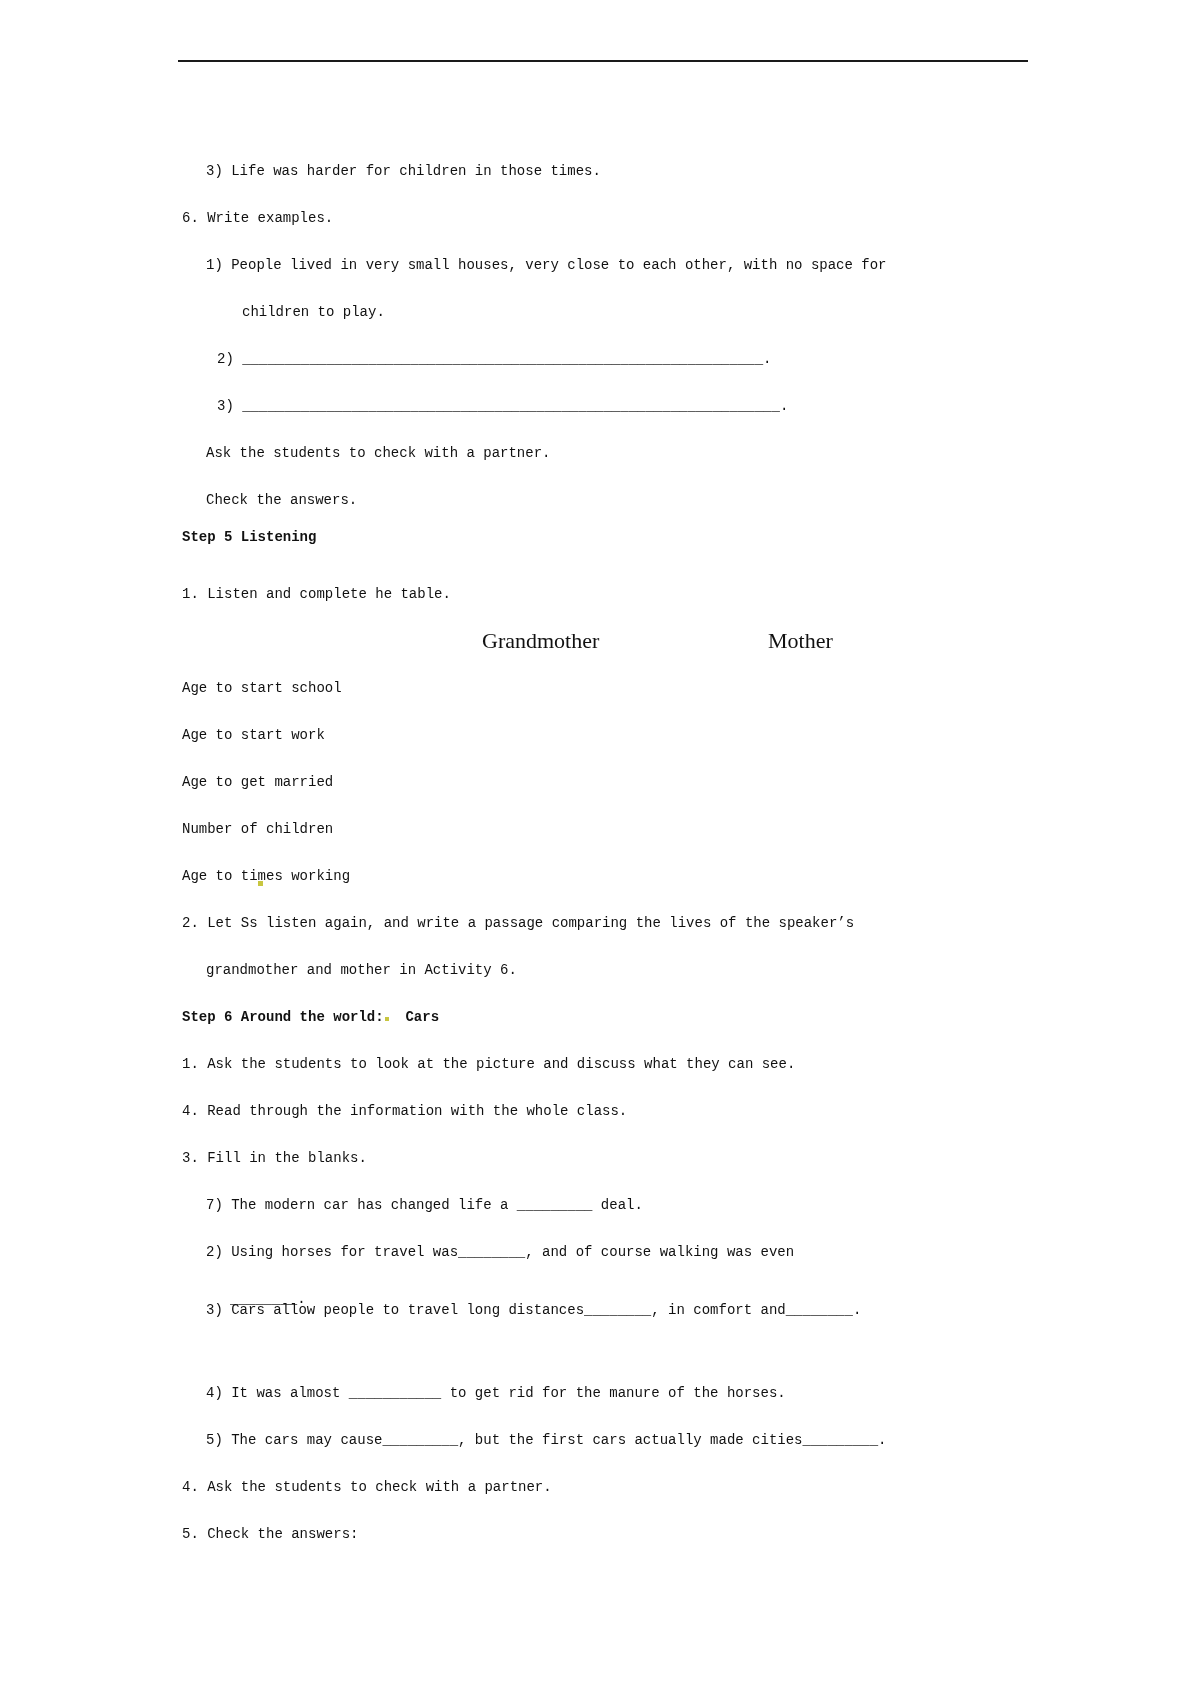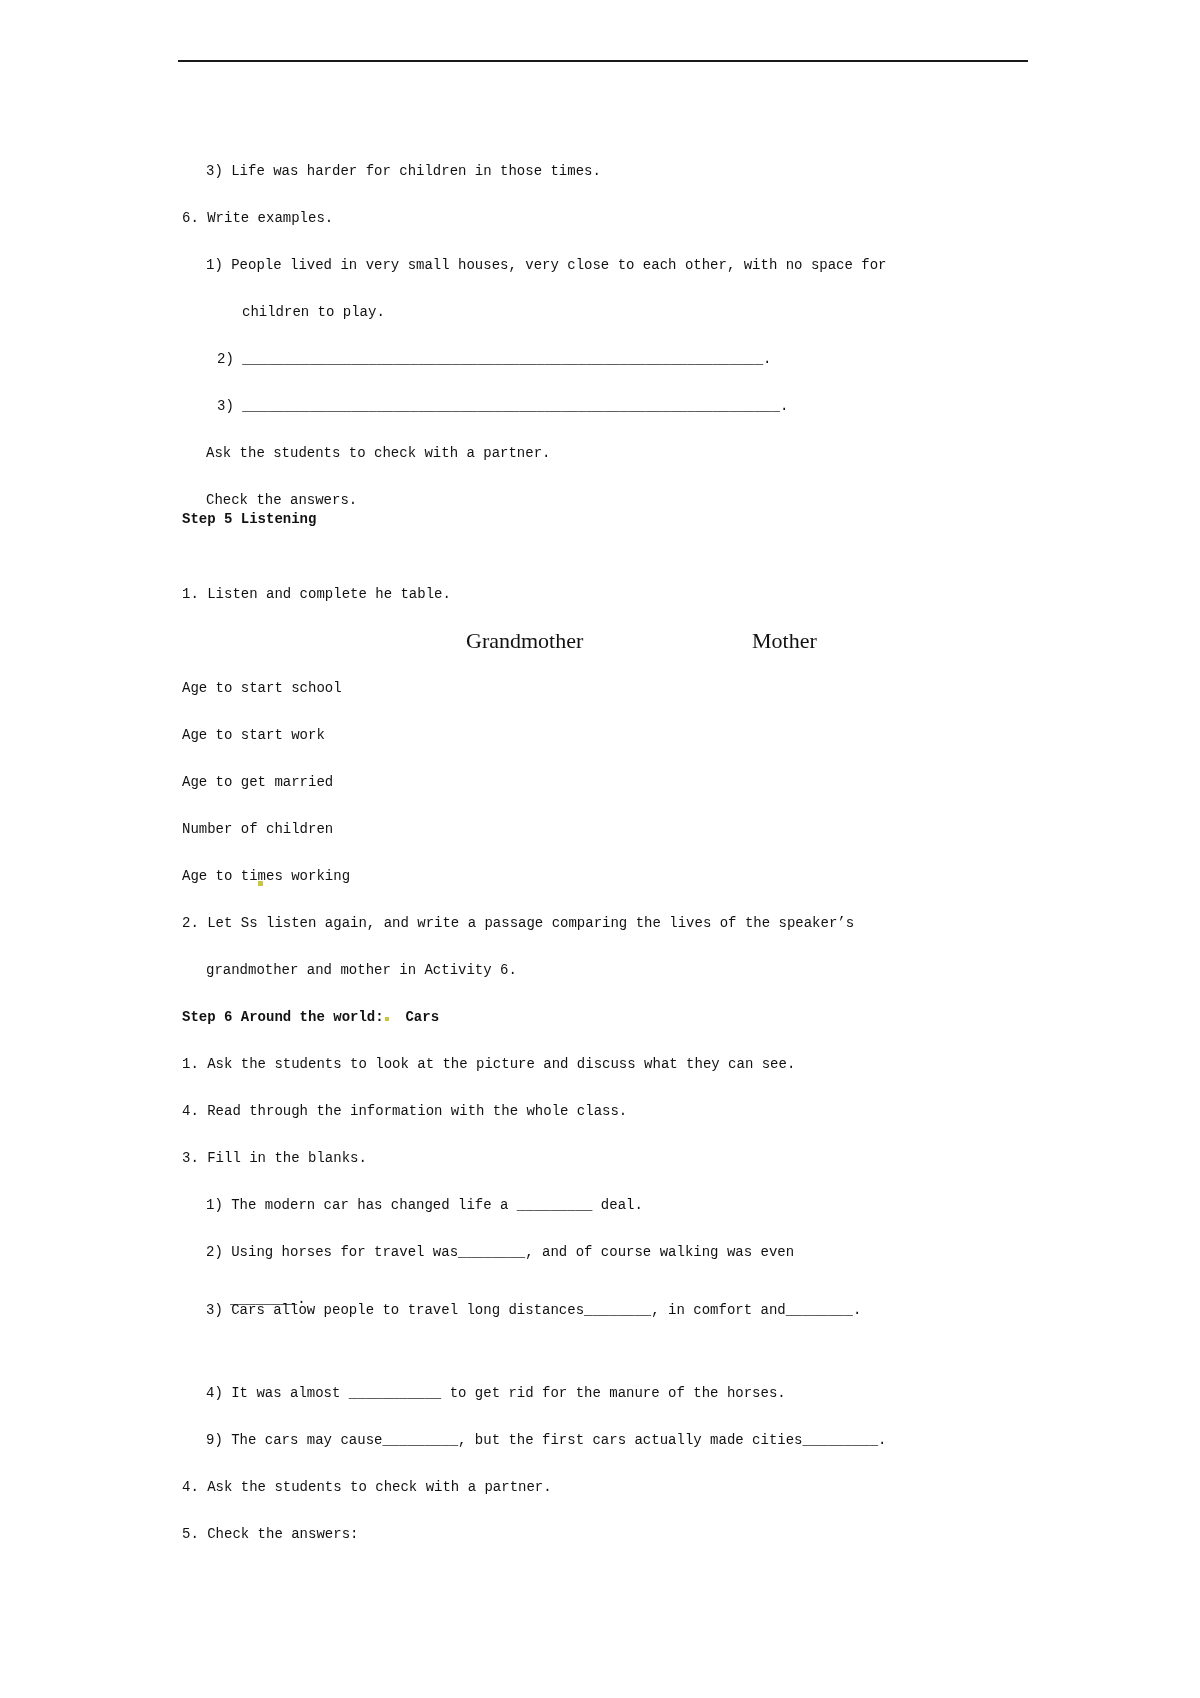"Step 5 Listening" div.line { top: 505px -> 523px }
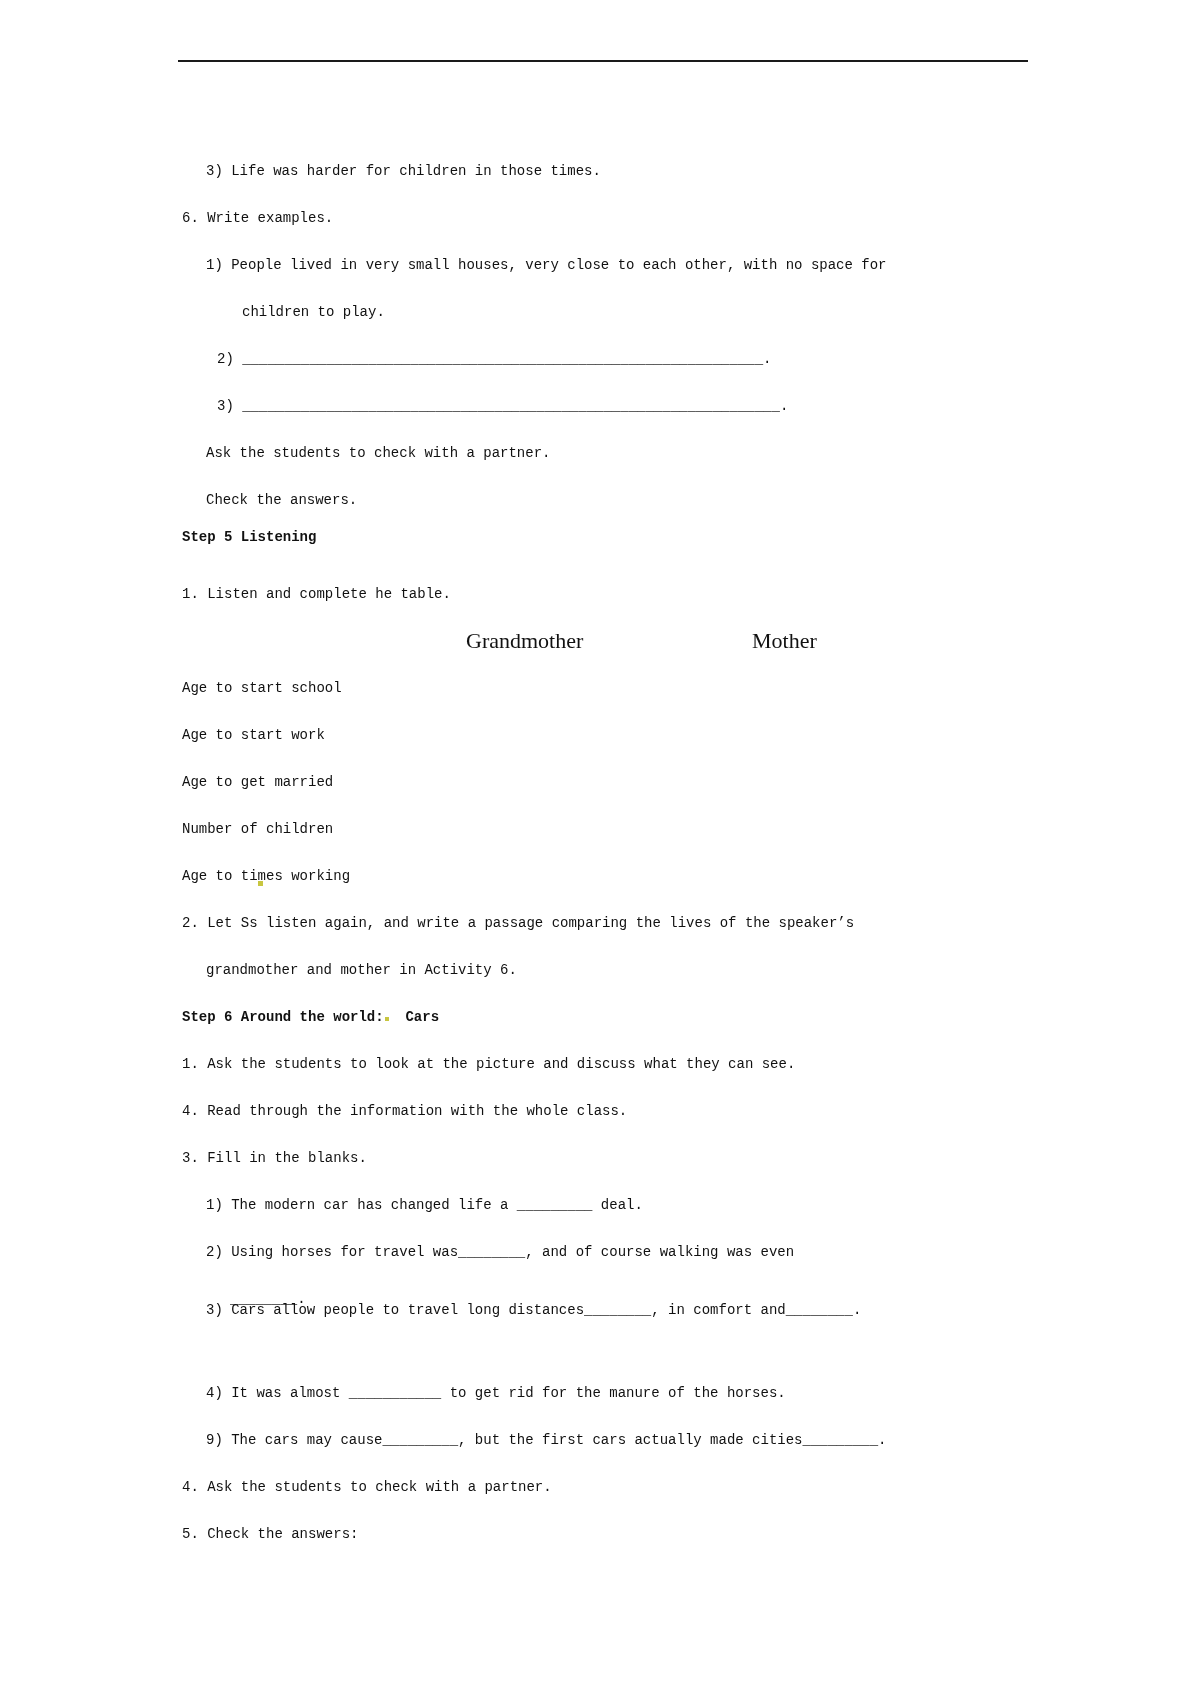"Grandmother" .col-head { margin-left: none -> 16px }
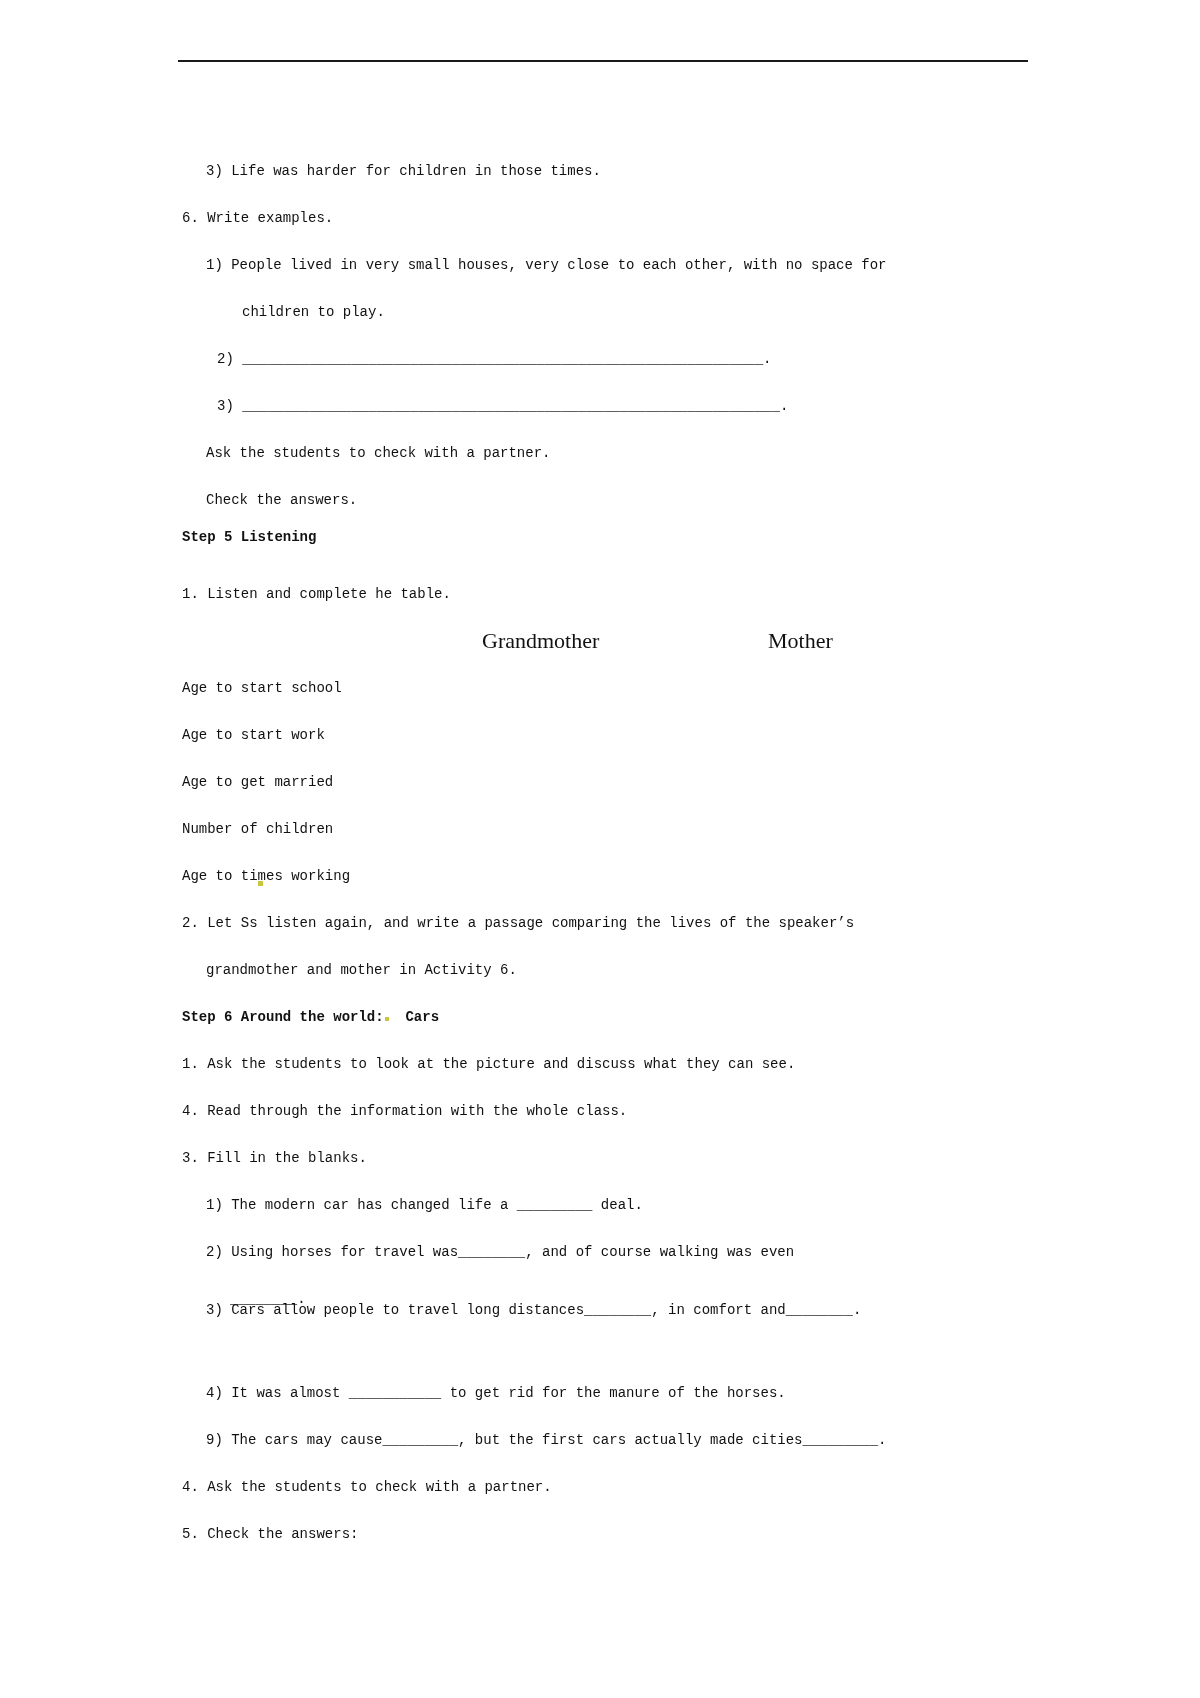"1) The modern car has" div.line { text: 1 -> 7 }
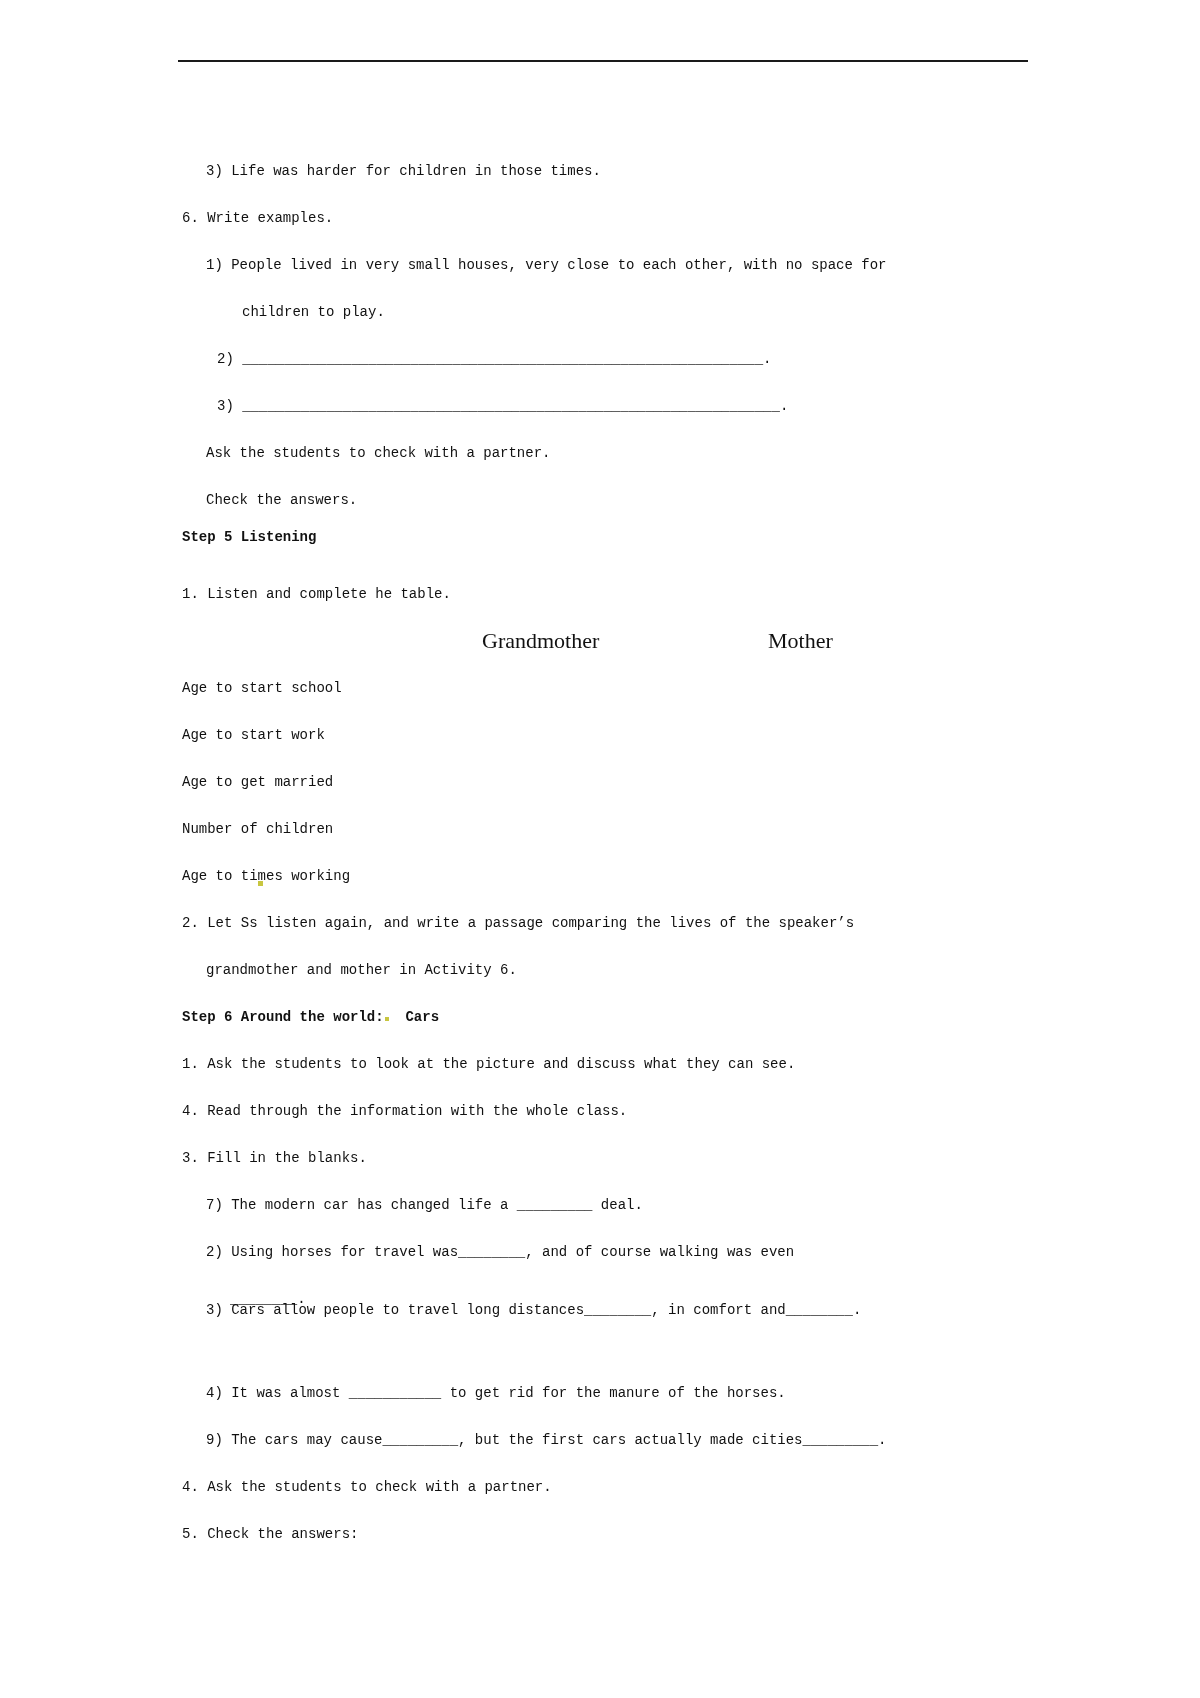"9) The cars may cause_________," div.line { text: 9 -> 5 }
